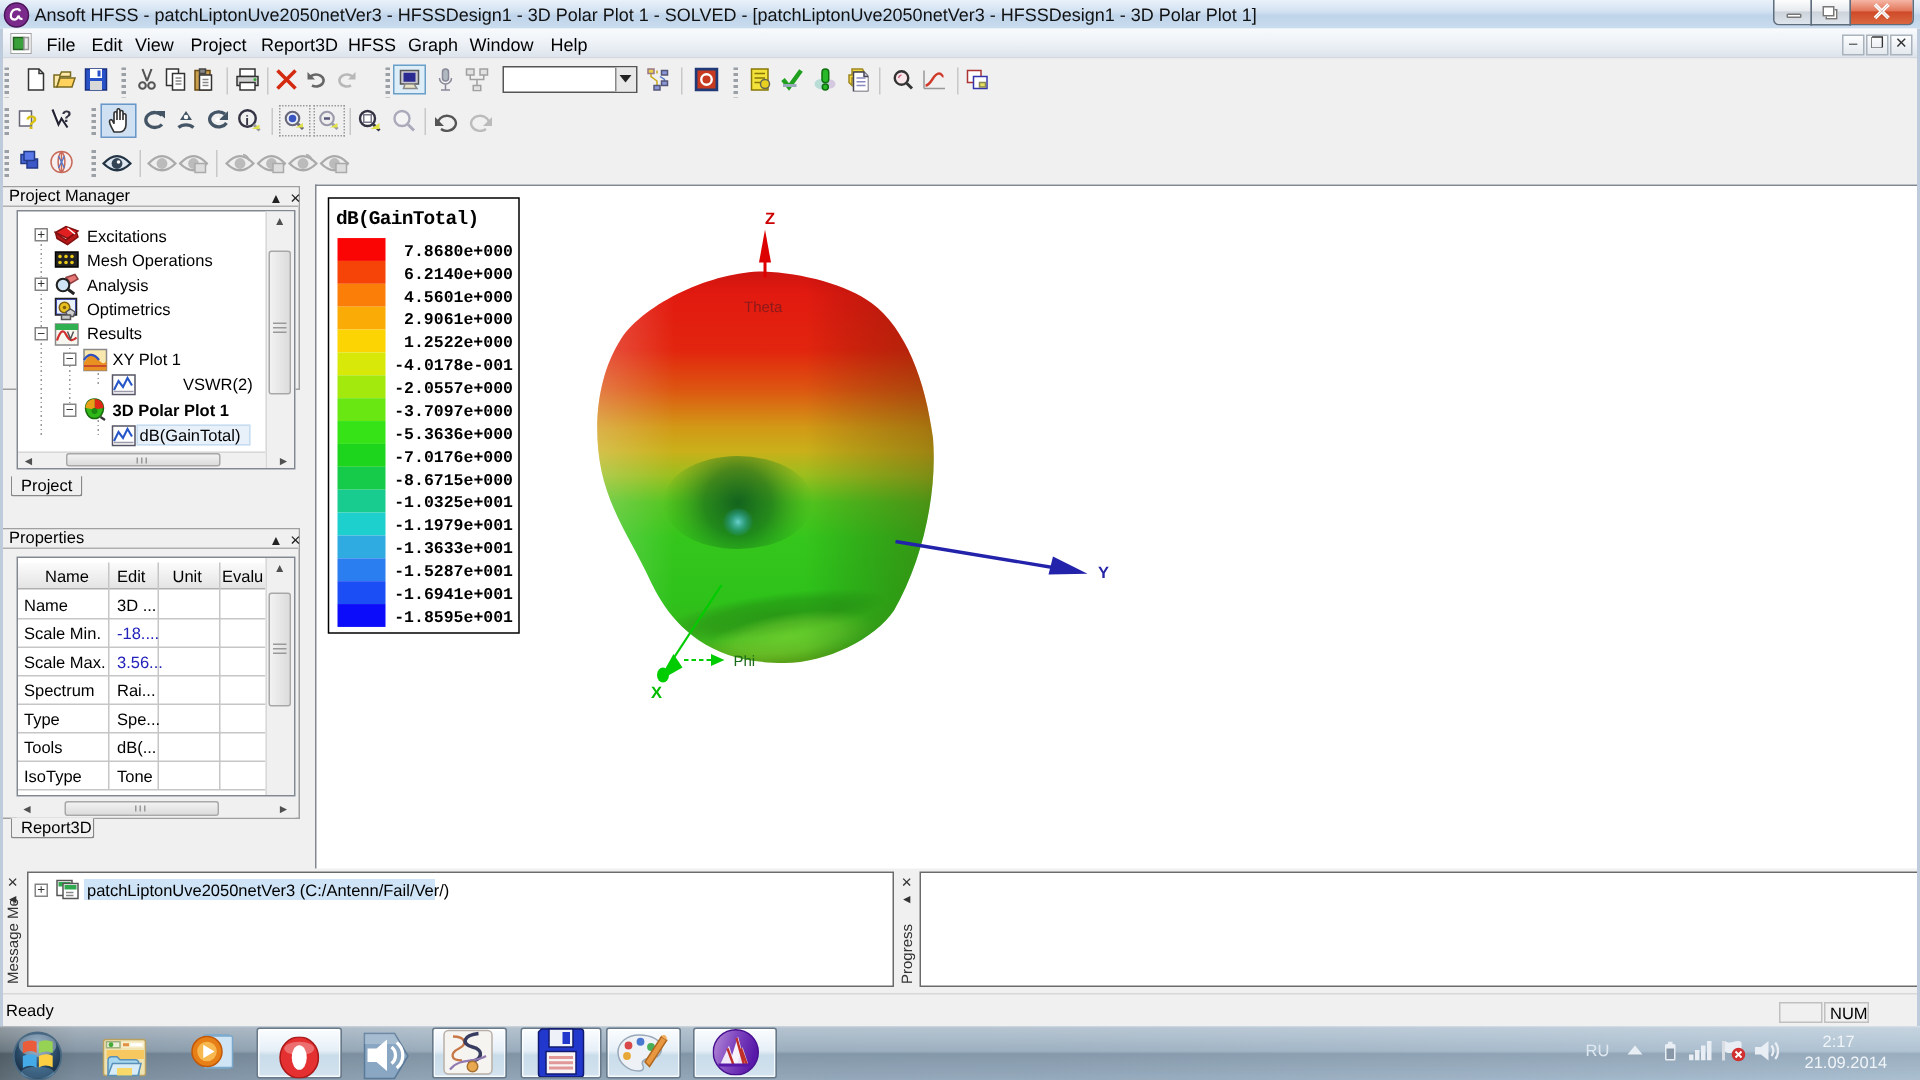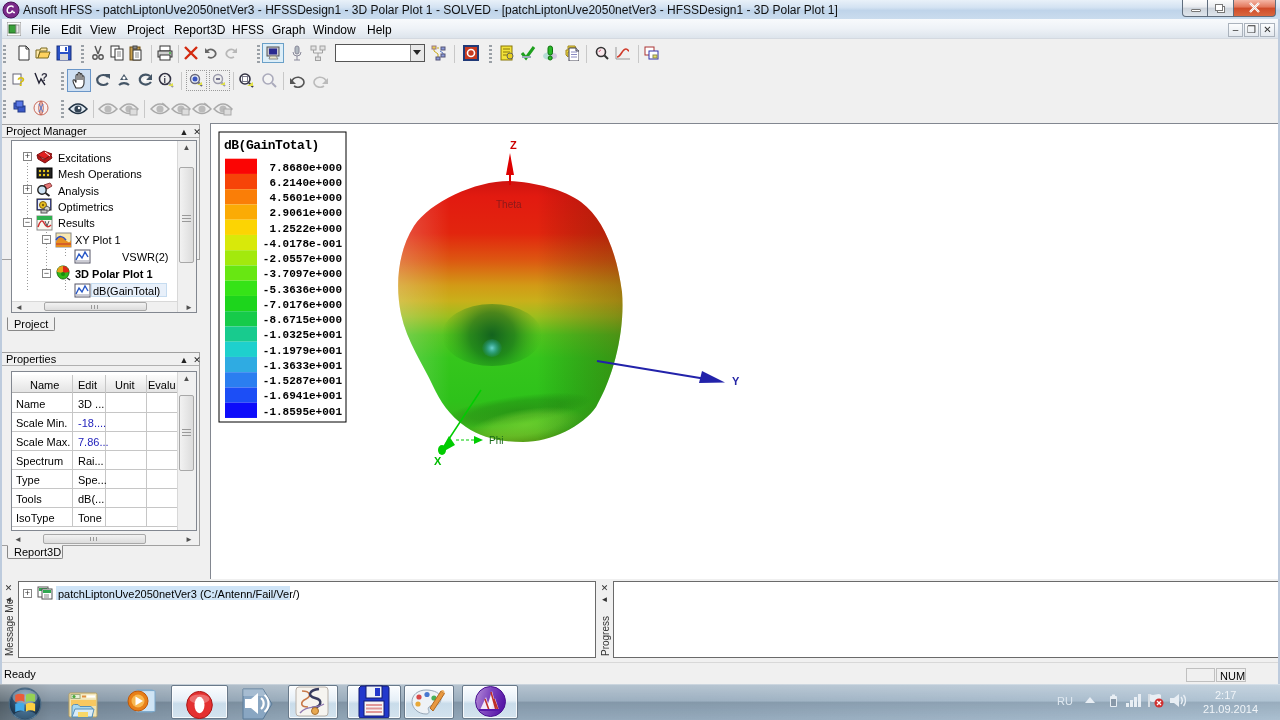"7.86..." div.prow { text: 7.86 -> 3.56 }
